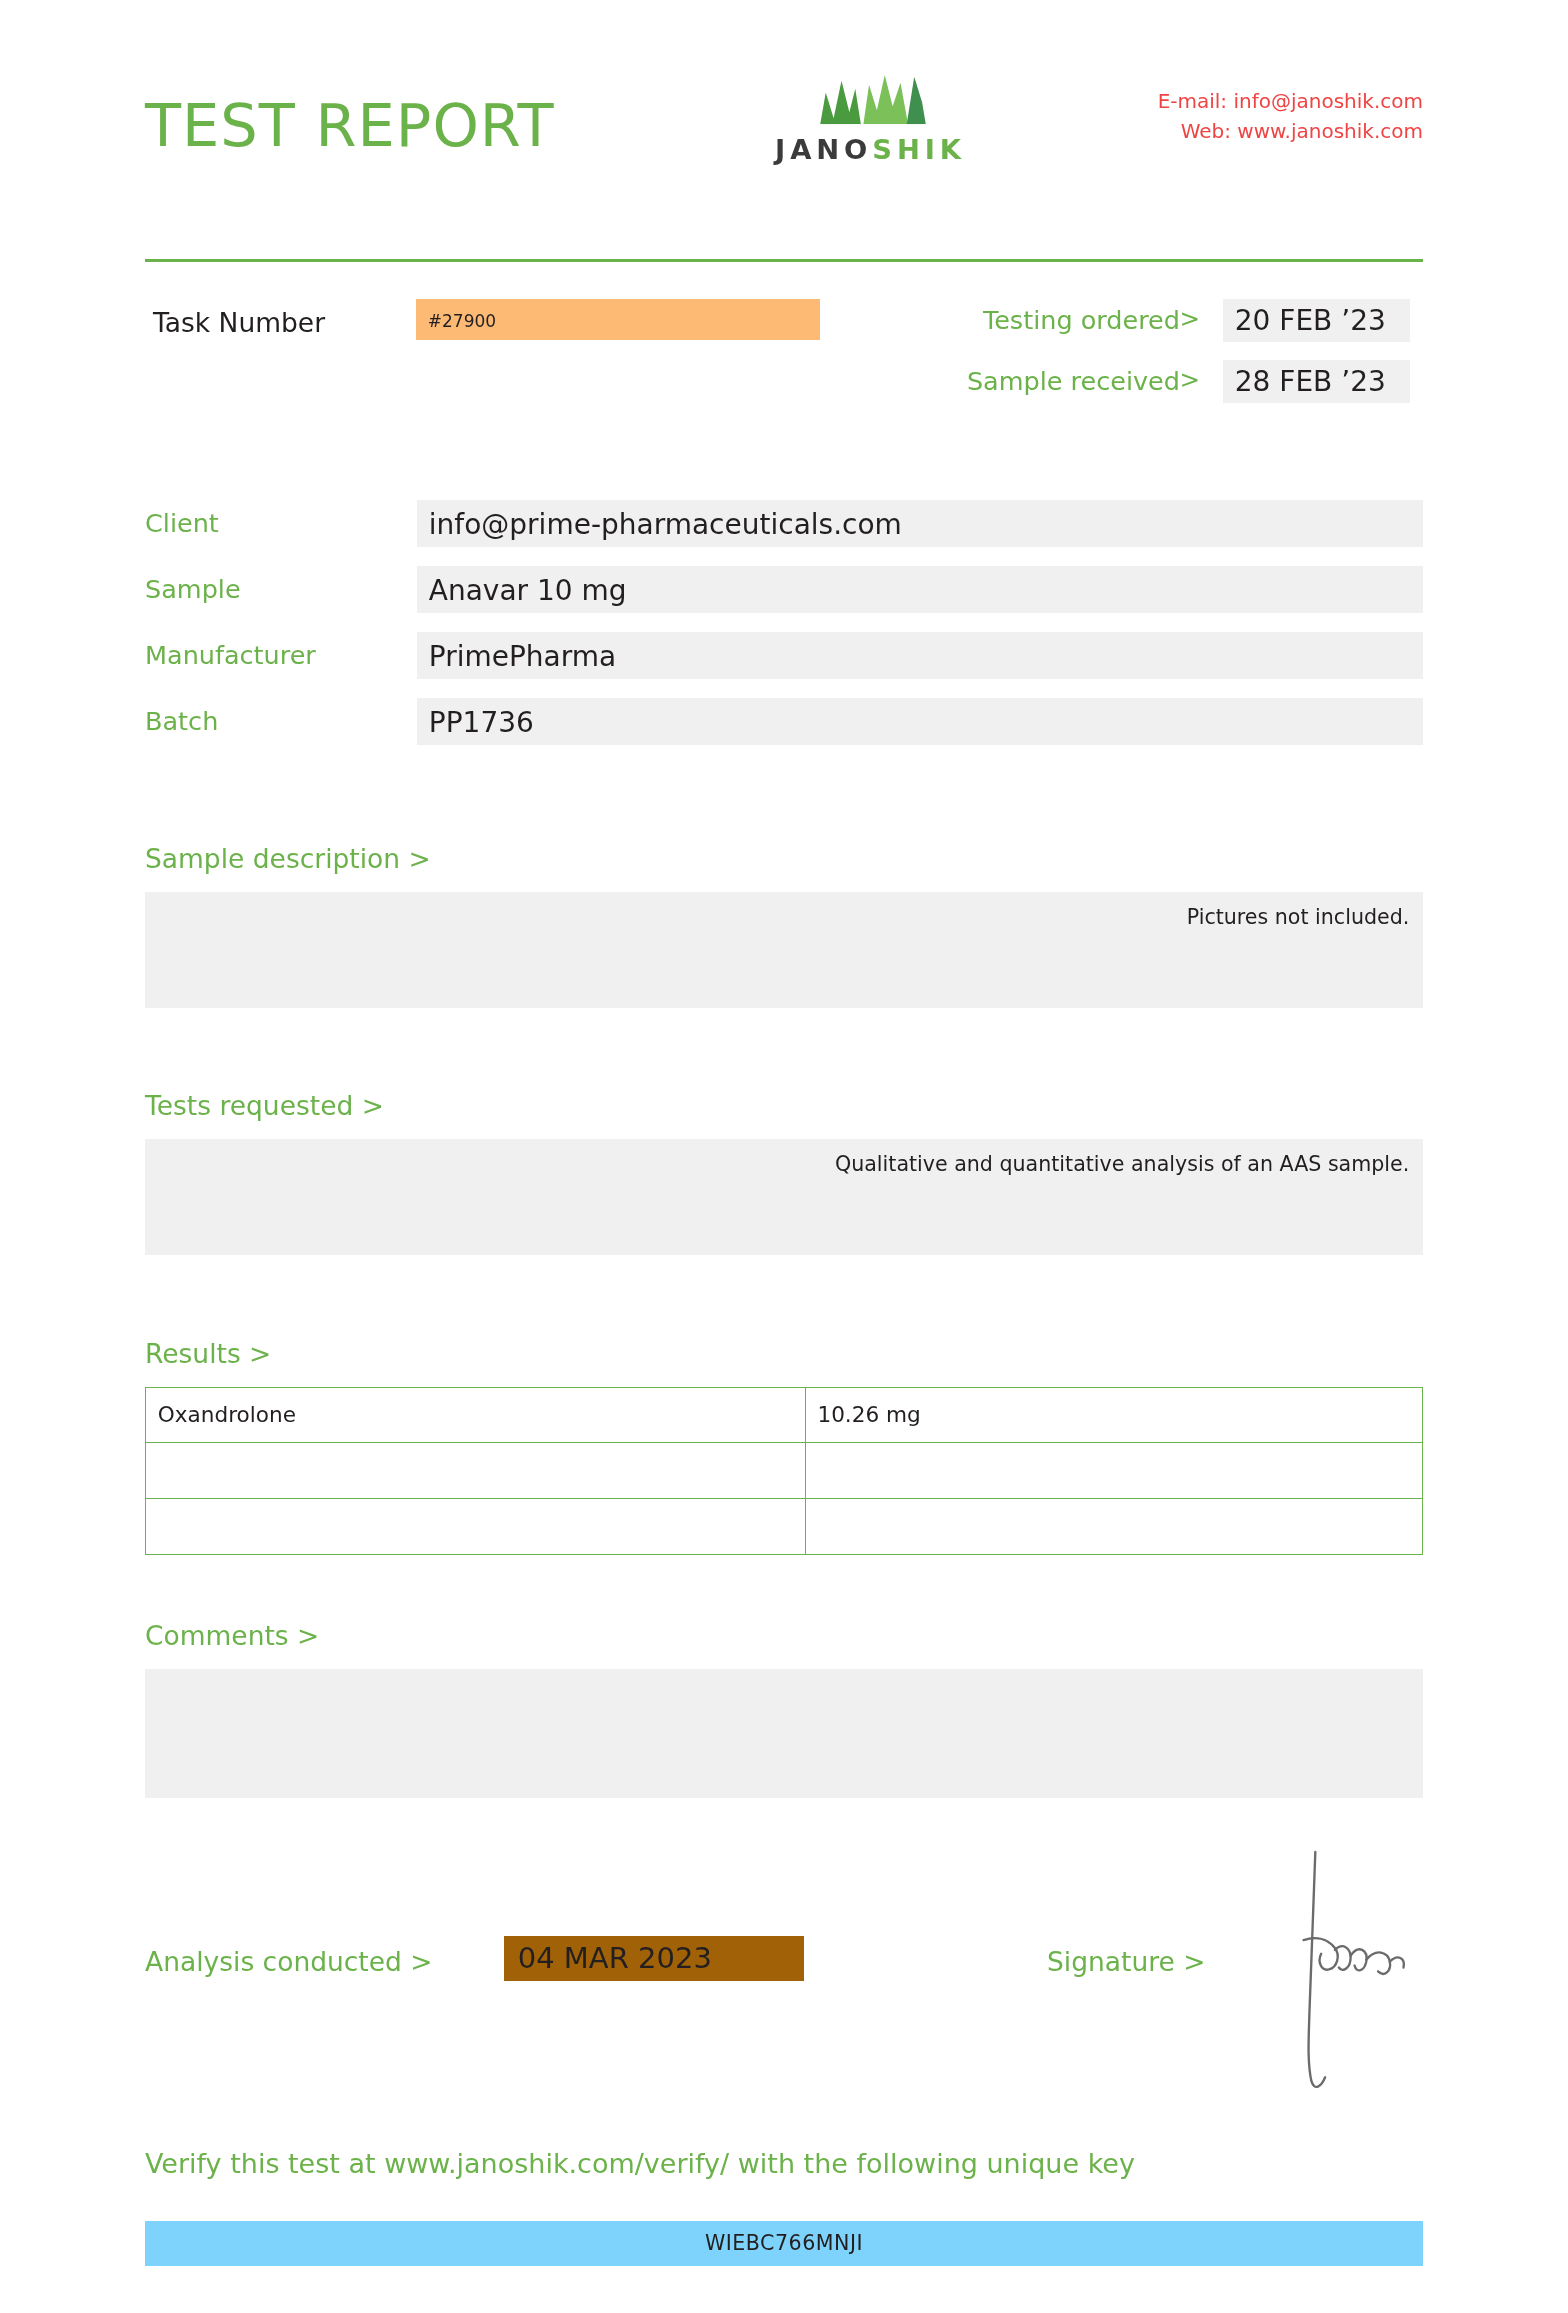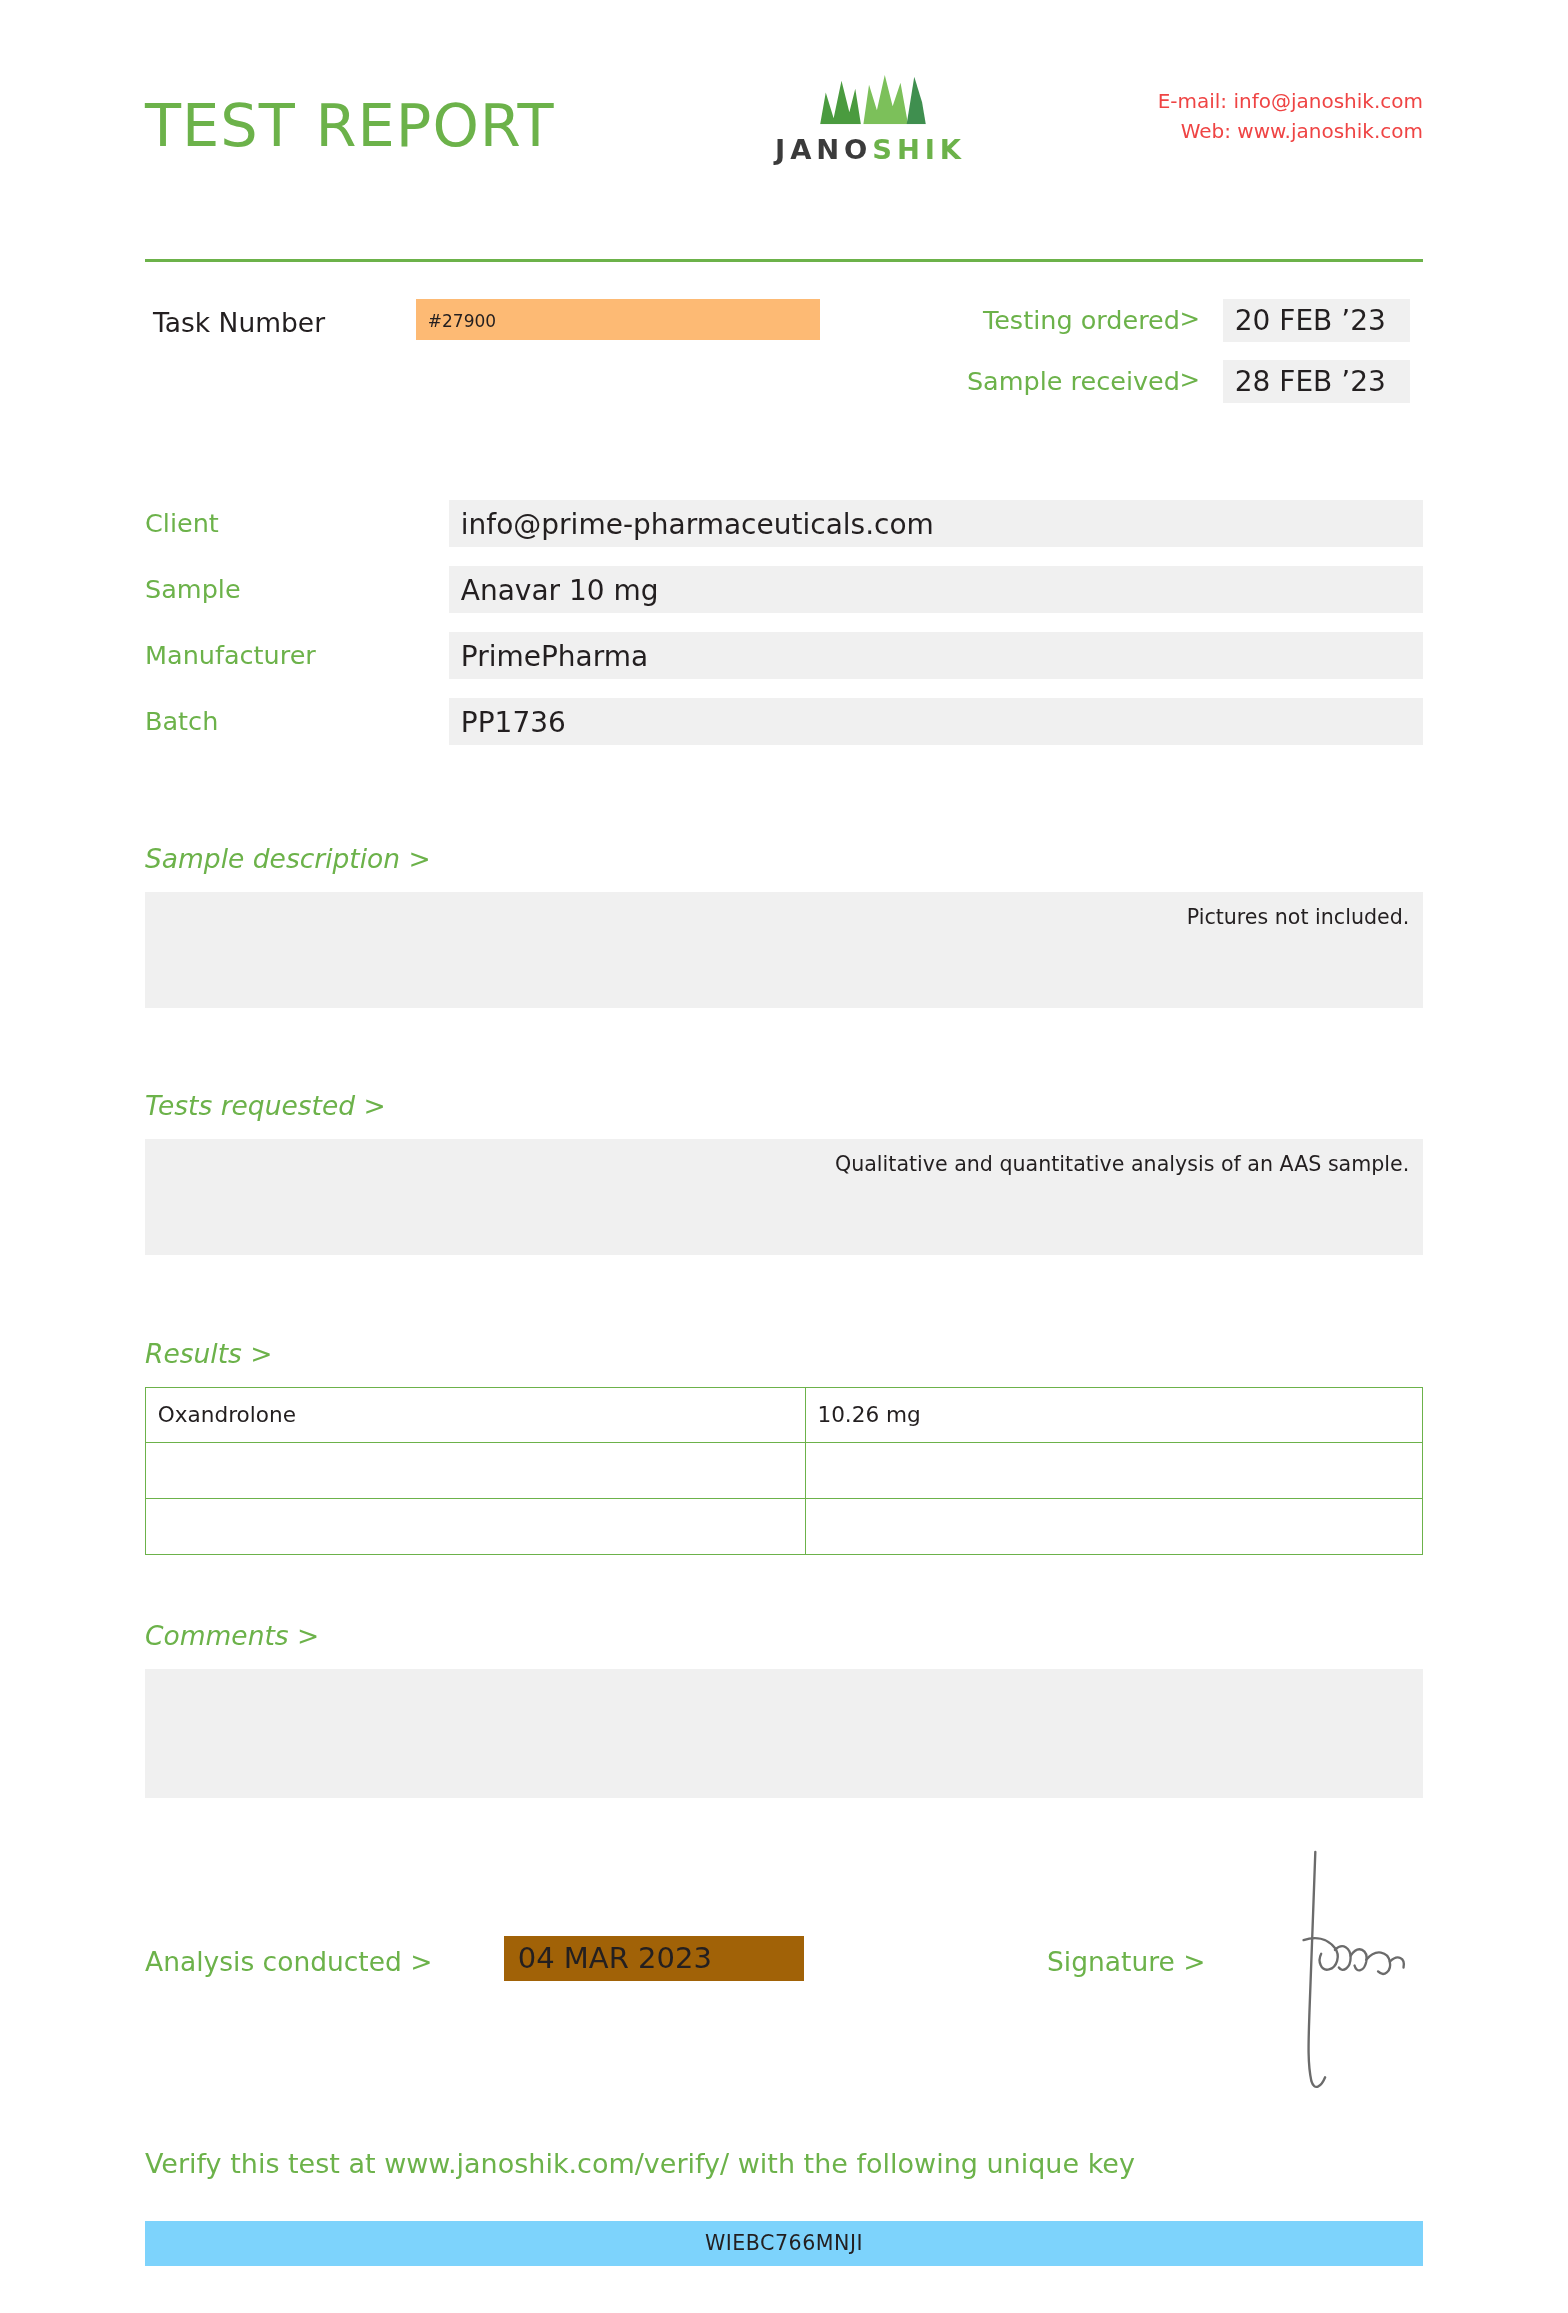"info@prime-pharmaceuticals.com" .field-value { margin-left: 32px -> none }
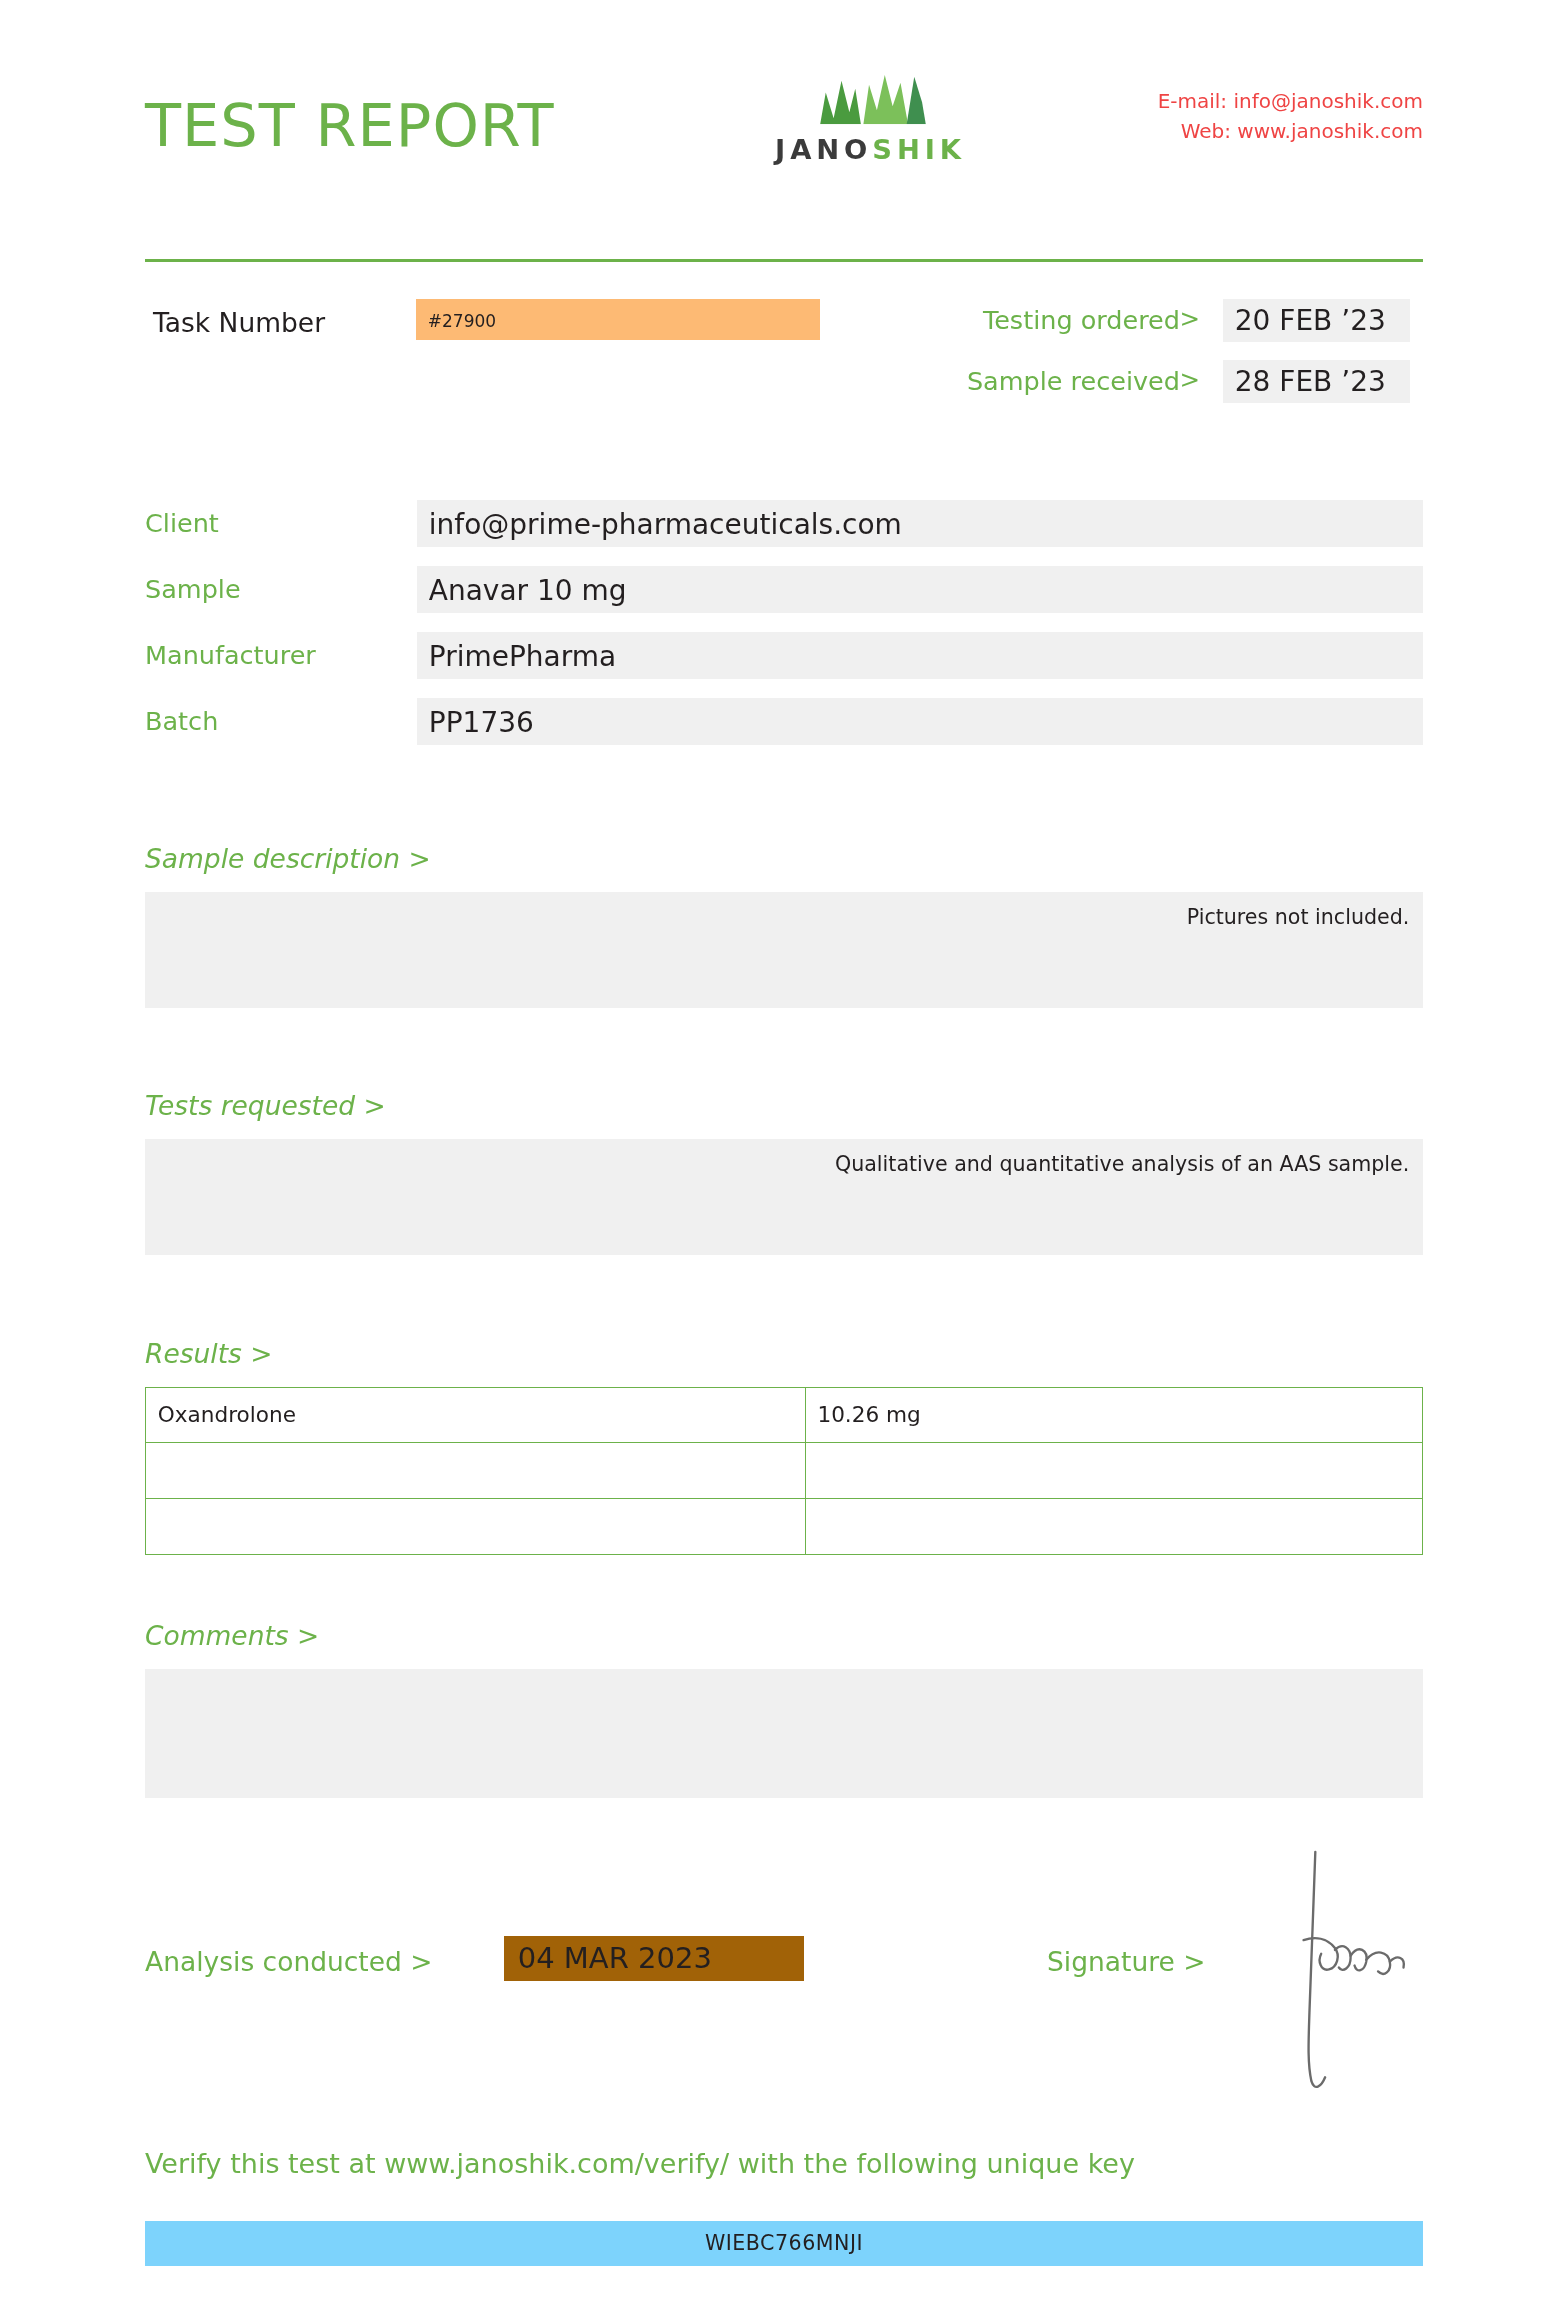"Sample description >" .section-head { font-style: italic -> none }
